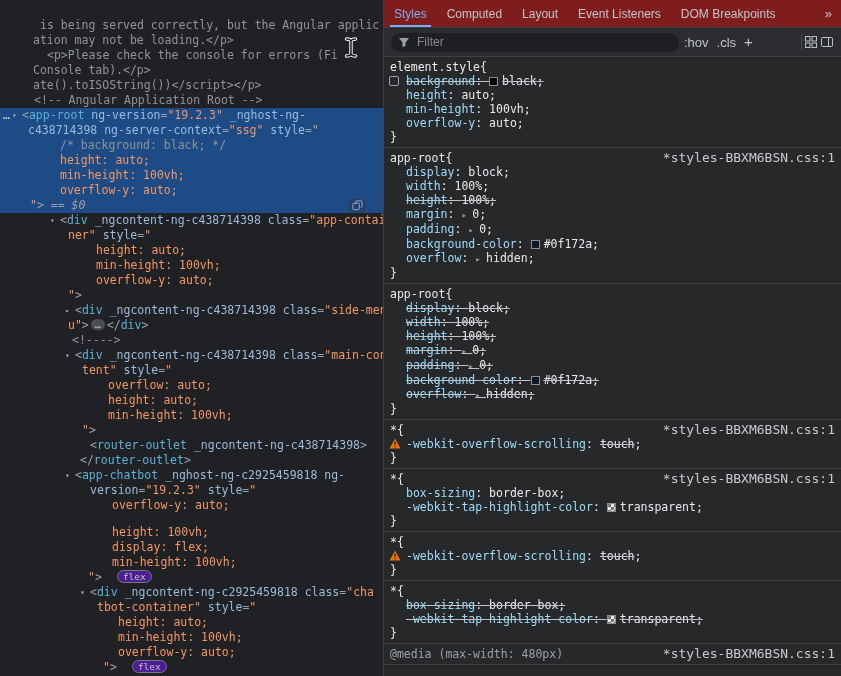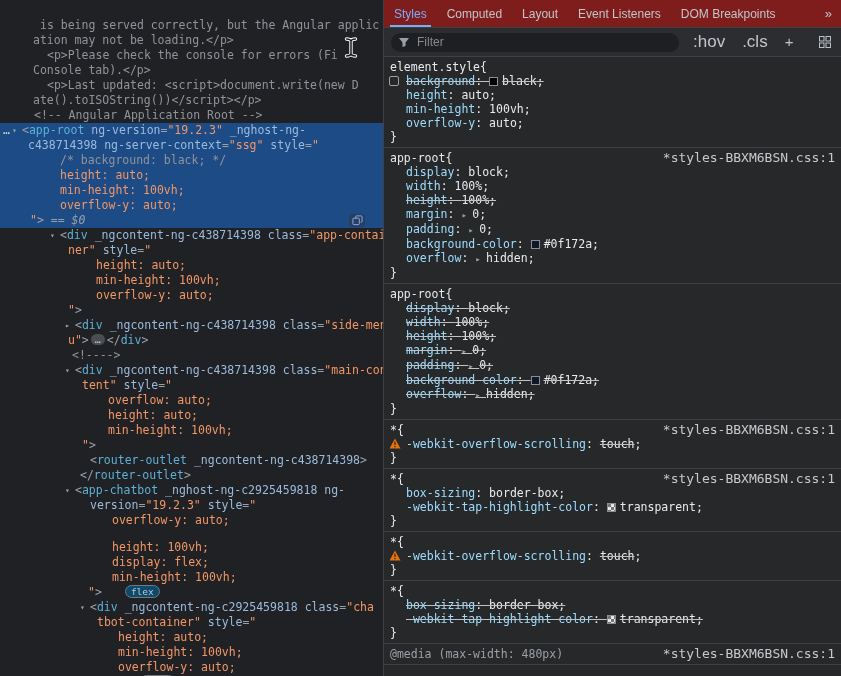"Filter" .toolbar { gap: 11px -> 2px }
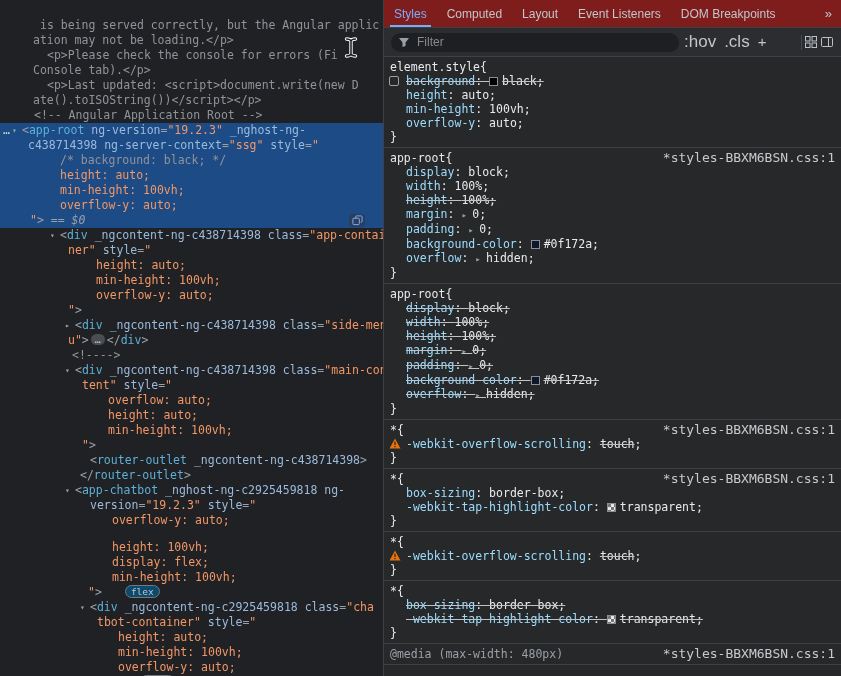":hov" .tb-btn { font-size: 17px -> 13px }
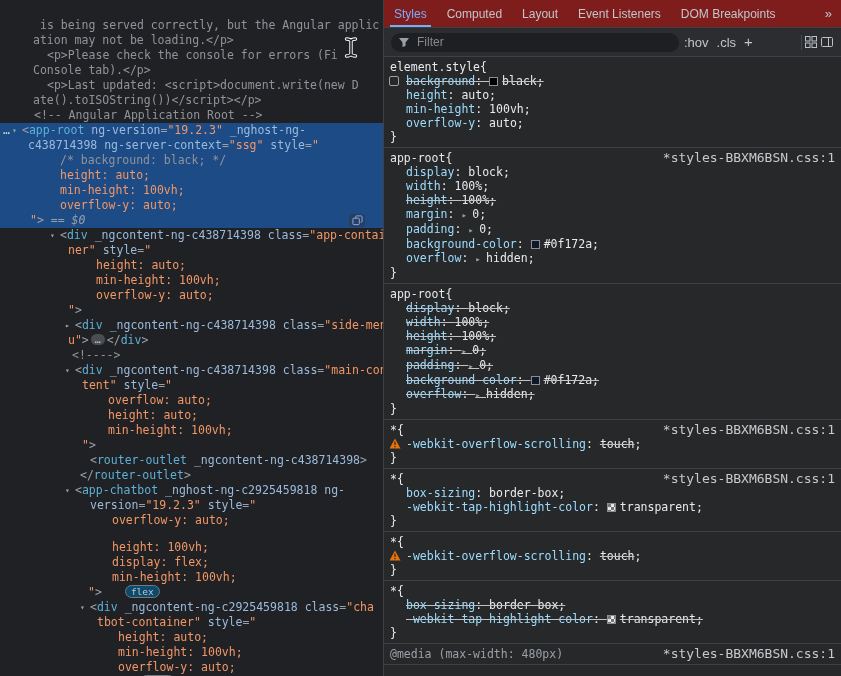"<p>Last updated:" div.tree-row { html: <div><span>&lt;p&gt;Last updated: &lt;script&gt;document.write(new D</span></div> -> none }
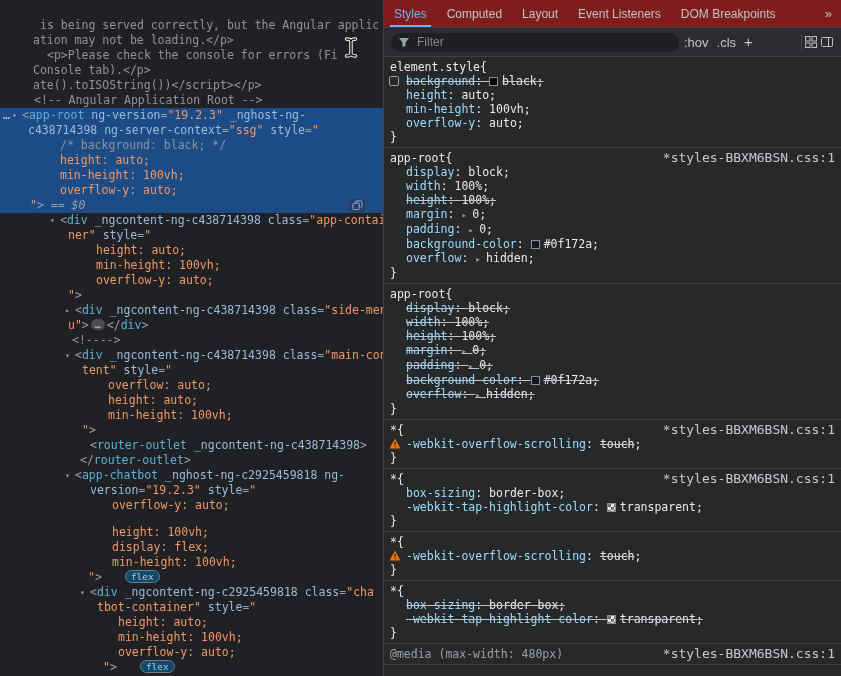"flex" .flex-badge { background: #0c4a6e -> #4c1d95; margin-left: 23px -> 15px }
